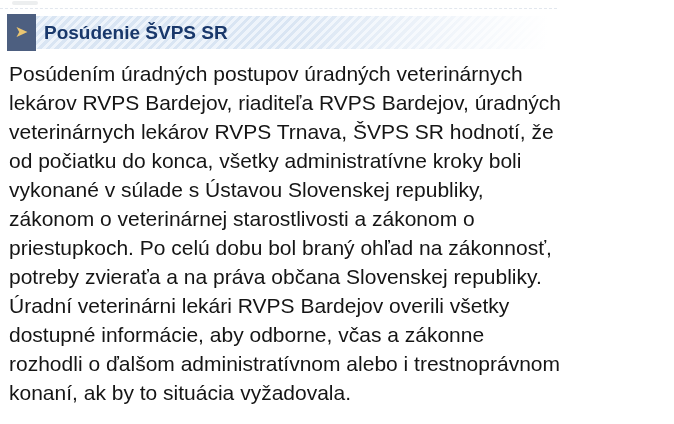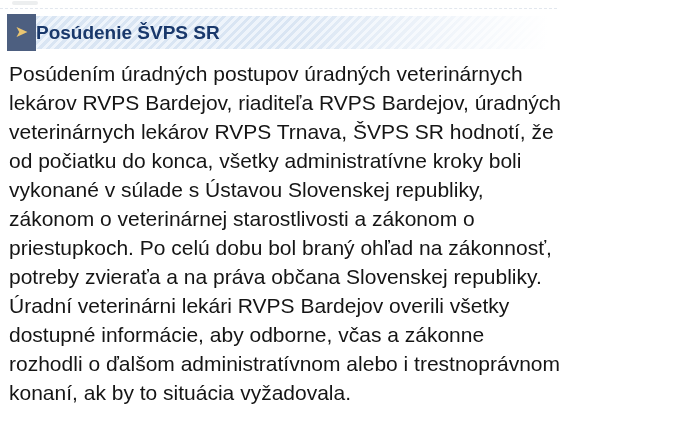"Posúdenie ŠVPS SR" .section-title { padding-left: none -> 8px }
